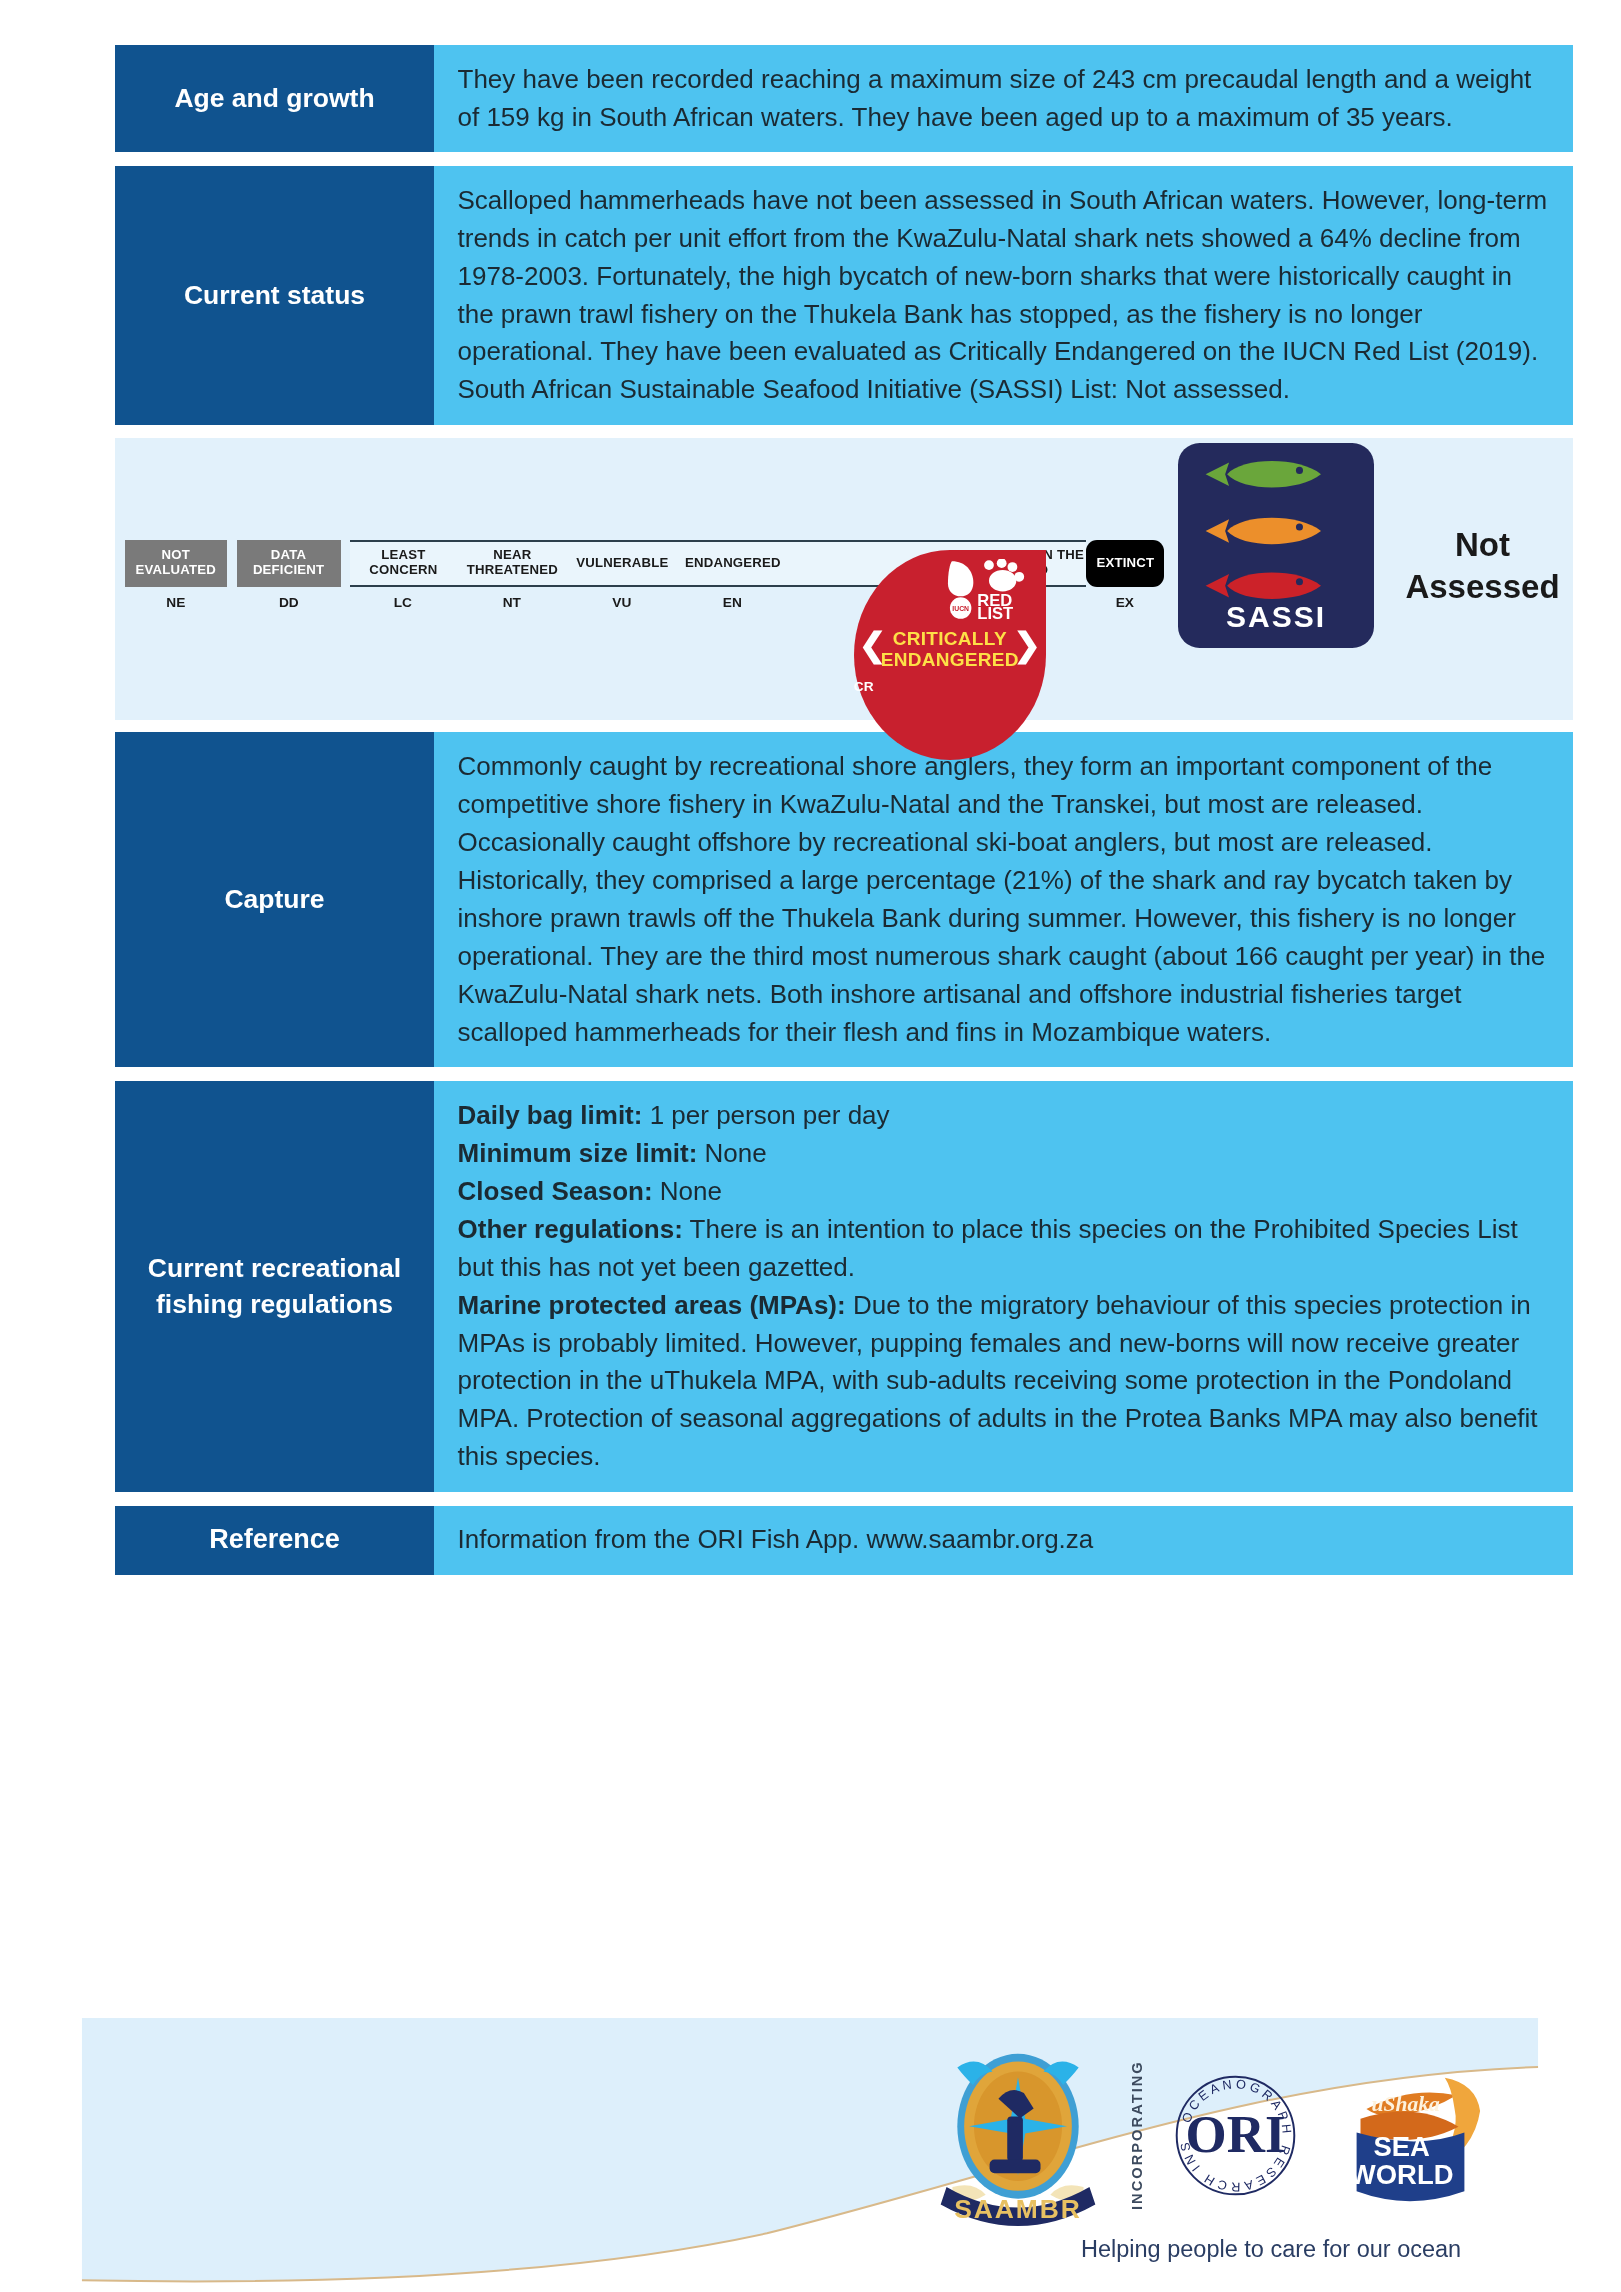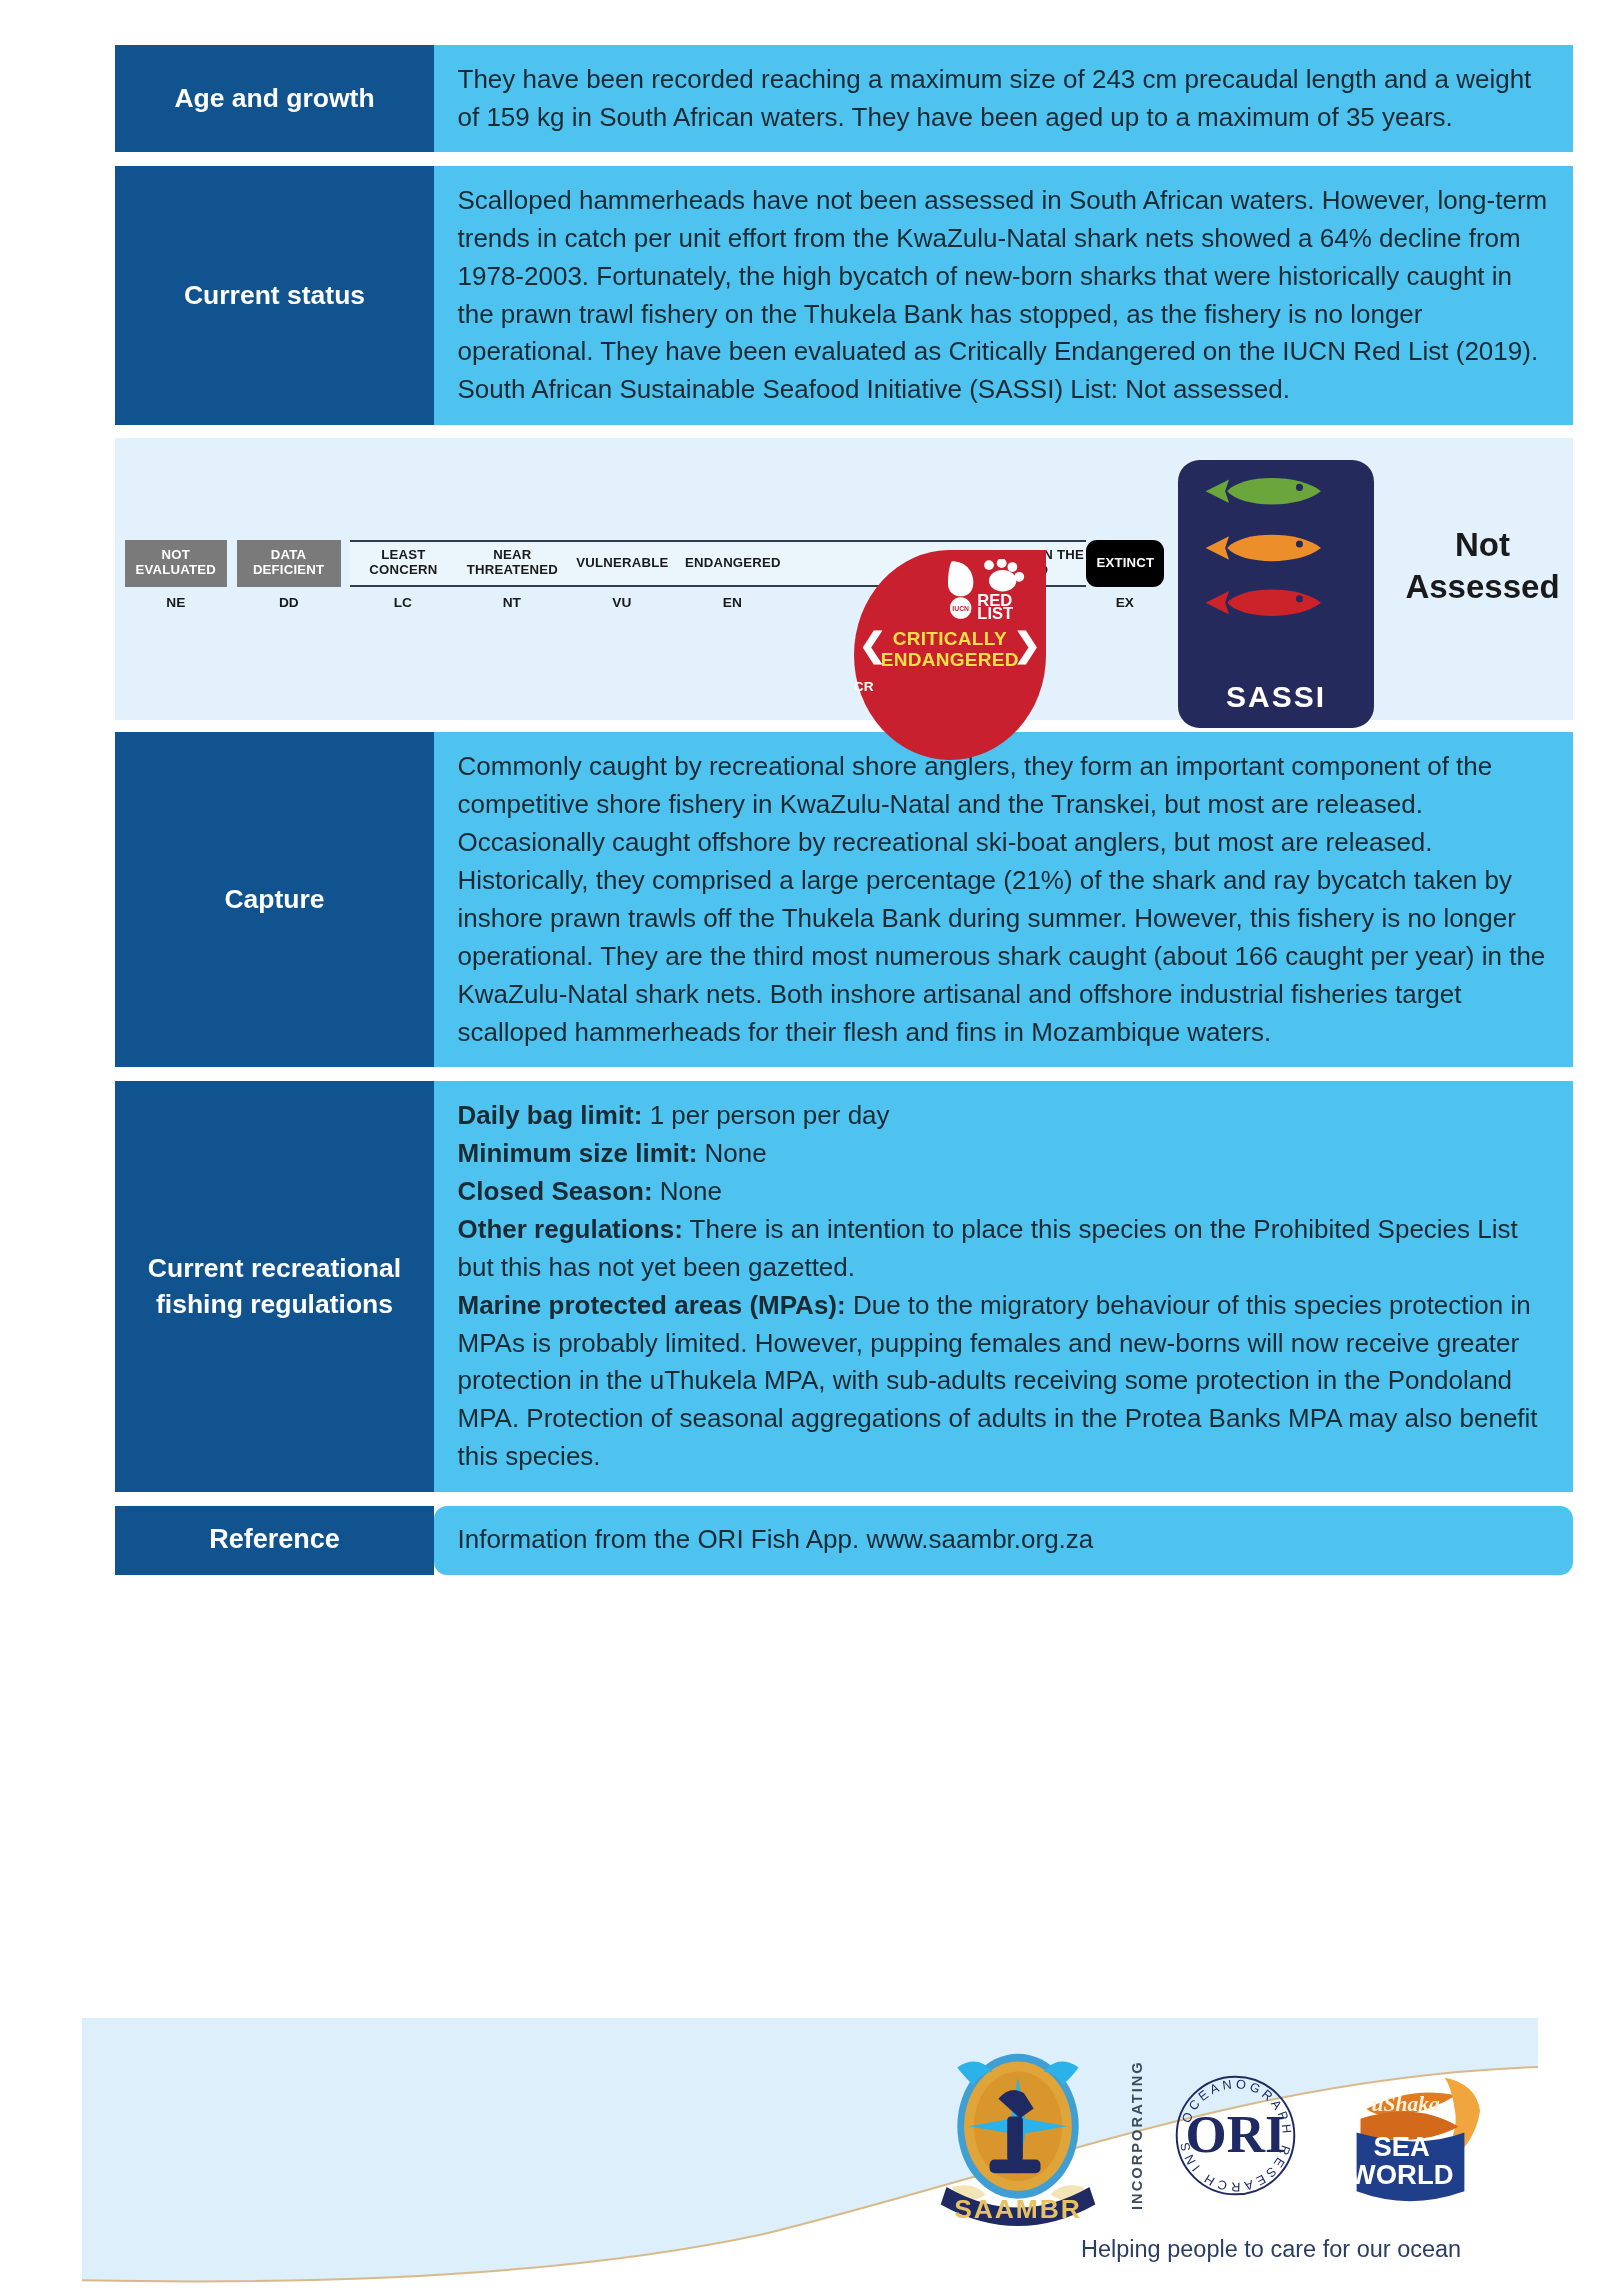"SASSI" .sassi-card { height: 268px -> 205px; top: 22px -> 5px }
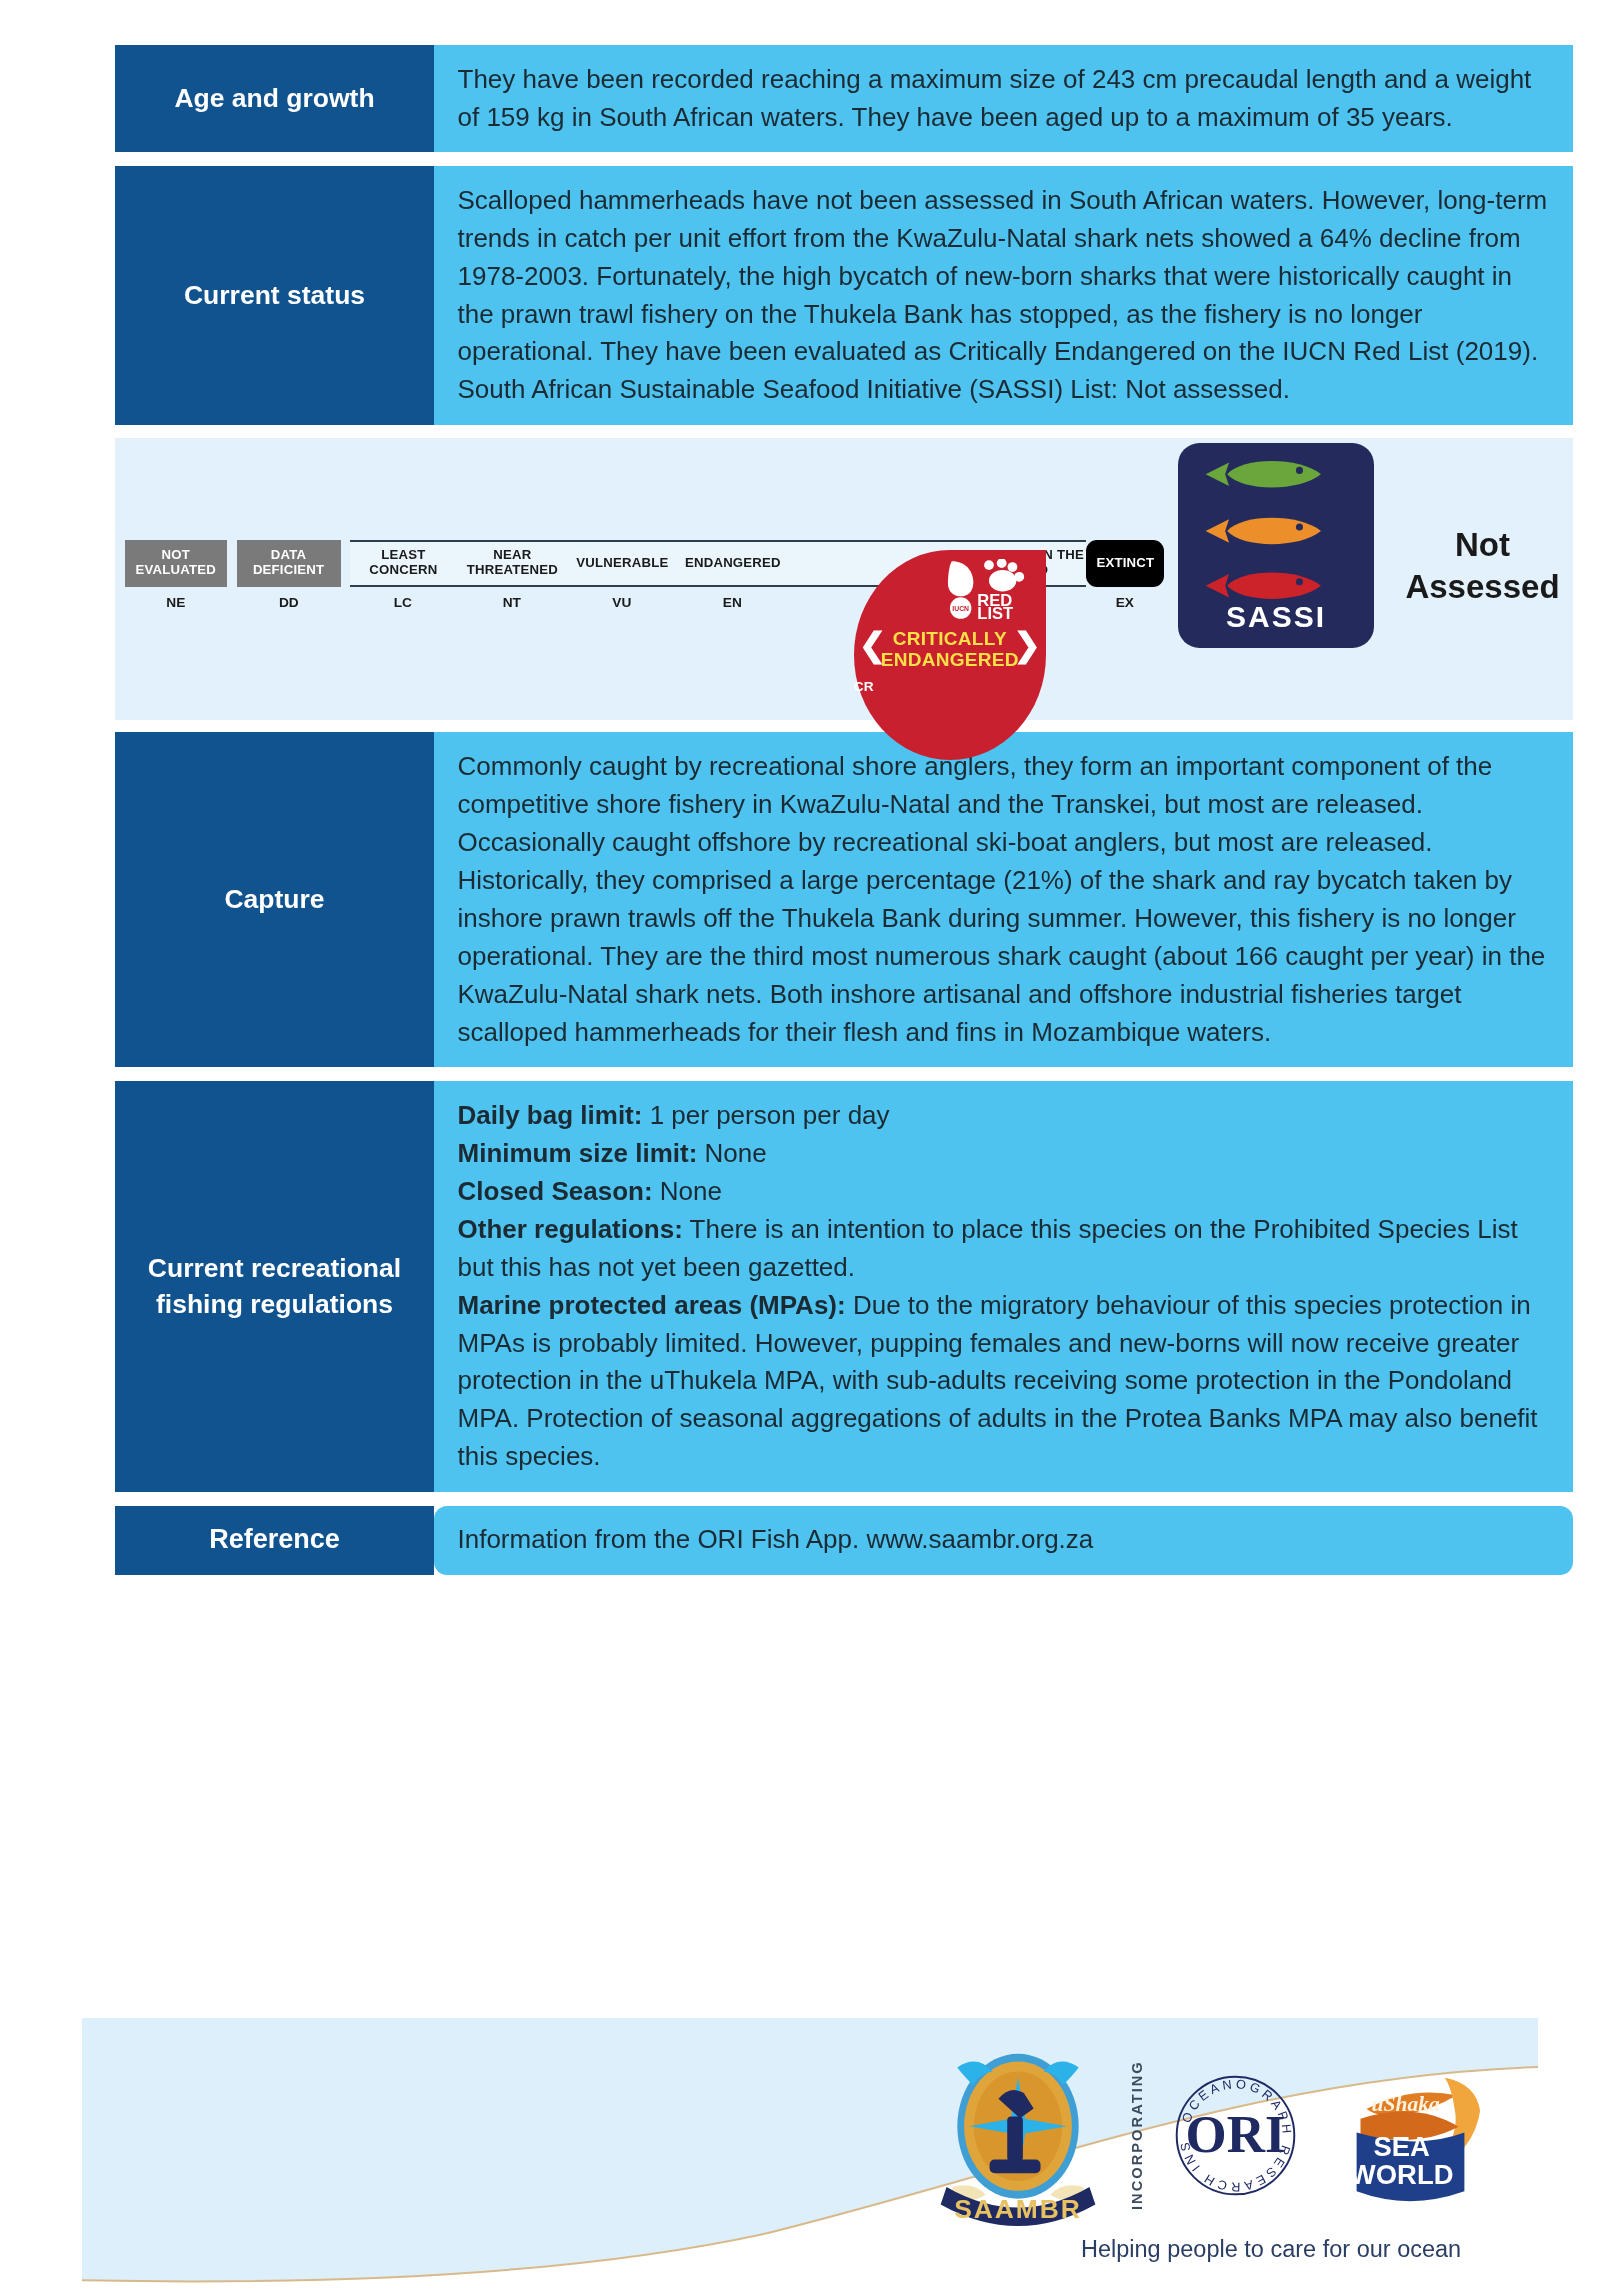"Information from the ORI Fish" div.body-cell { border-radius: 13px -> none }
